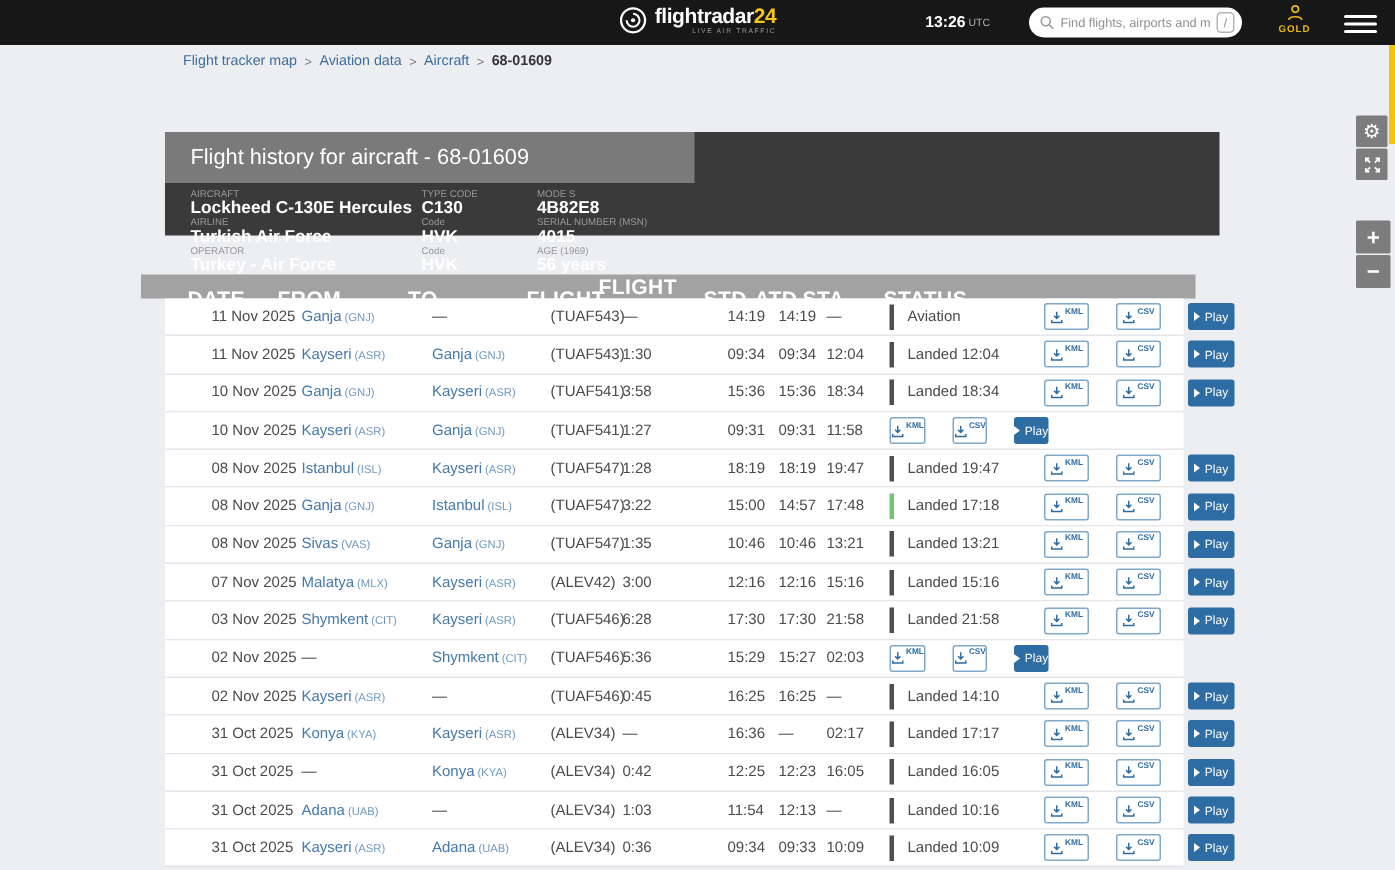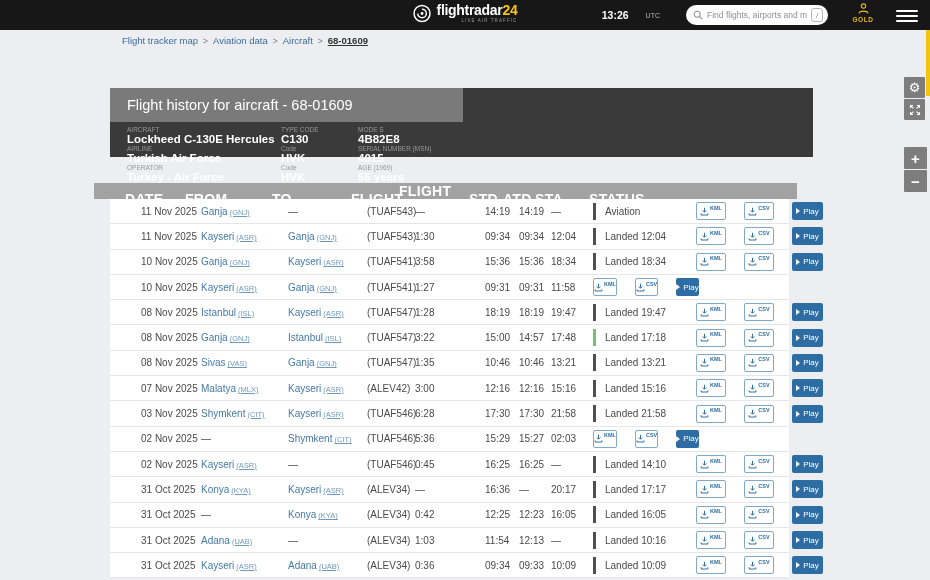"13:26" .clock { gap: 17px -> 2px }
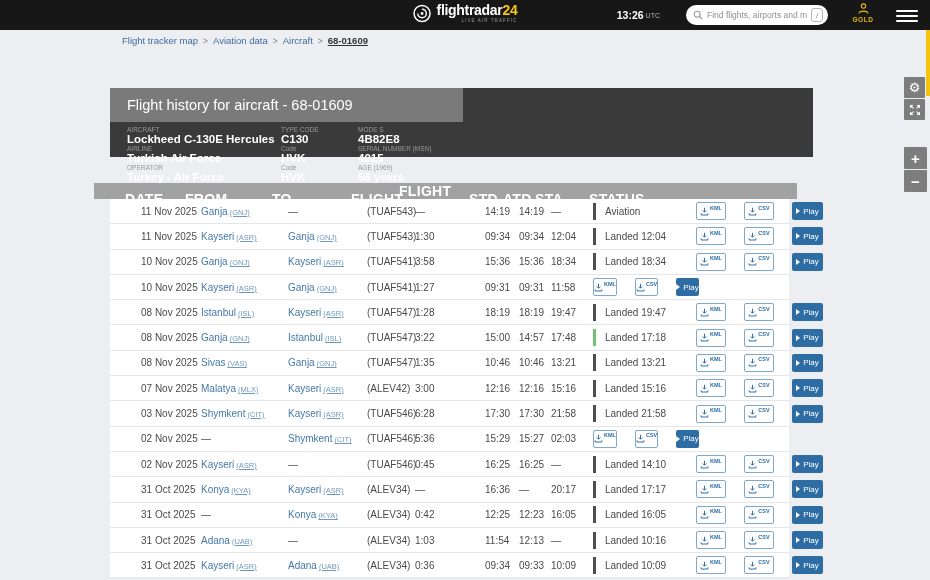"68-01609" .crumb-current { text-decoration: underline -> none }
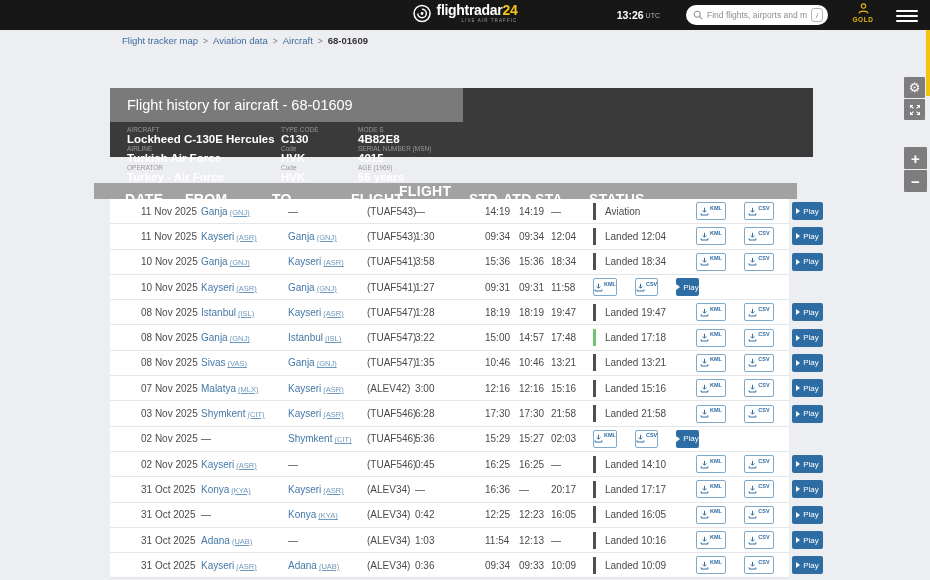"(GNJ)" .code { text-decoration: underline -> none }
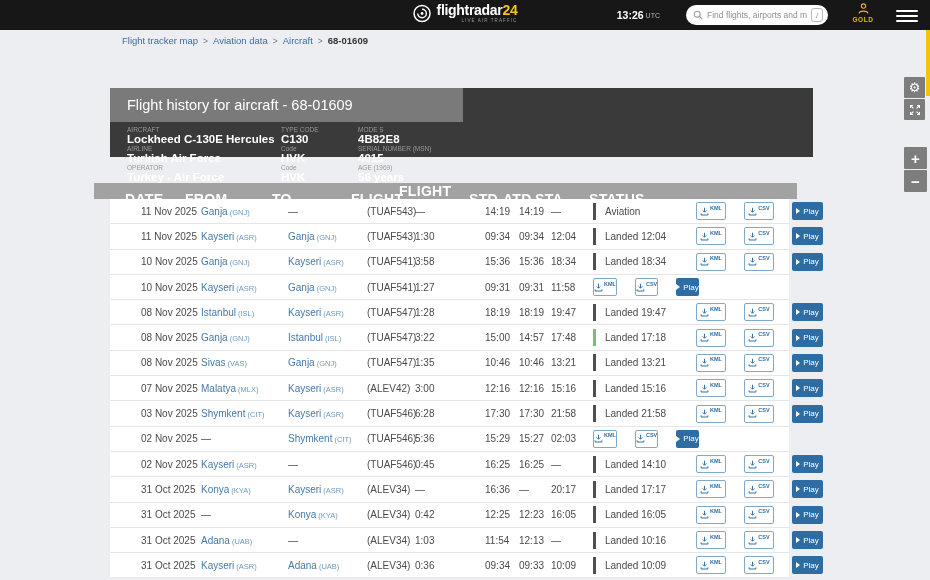"20:17" span { text: 20:17 -> 02:17 }
